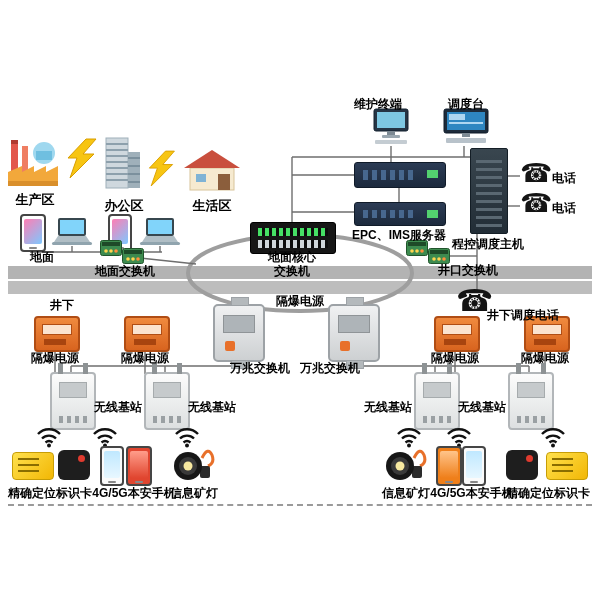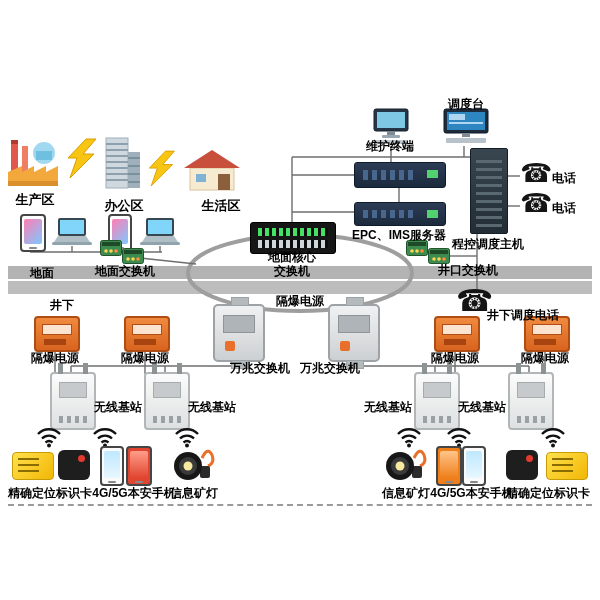"维护终端" div.lbl { left: 360px -> 348px; margin-top: 42px -> none }
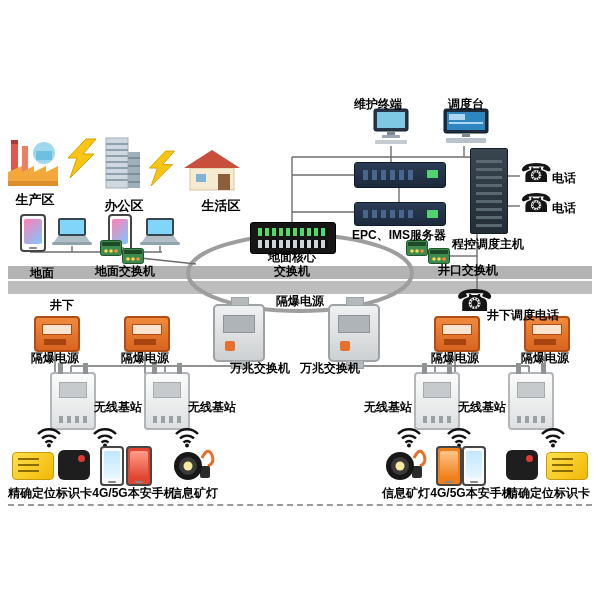"生活区" div.lbl { left: 191px -> 182px }
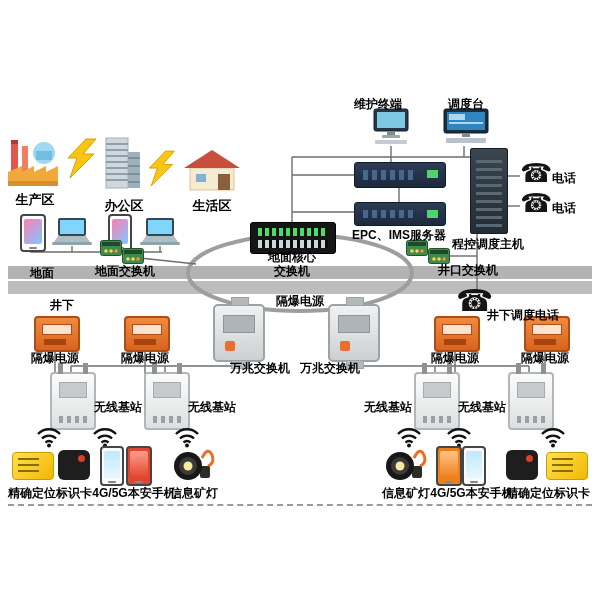"地面" div.lbl { margin-top: 16px -> none }
